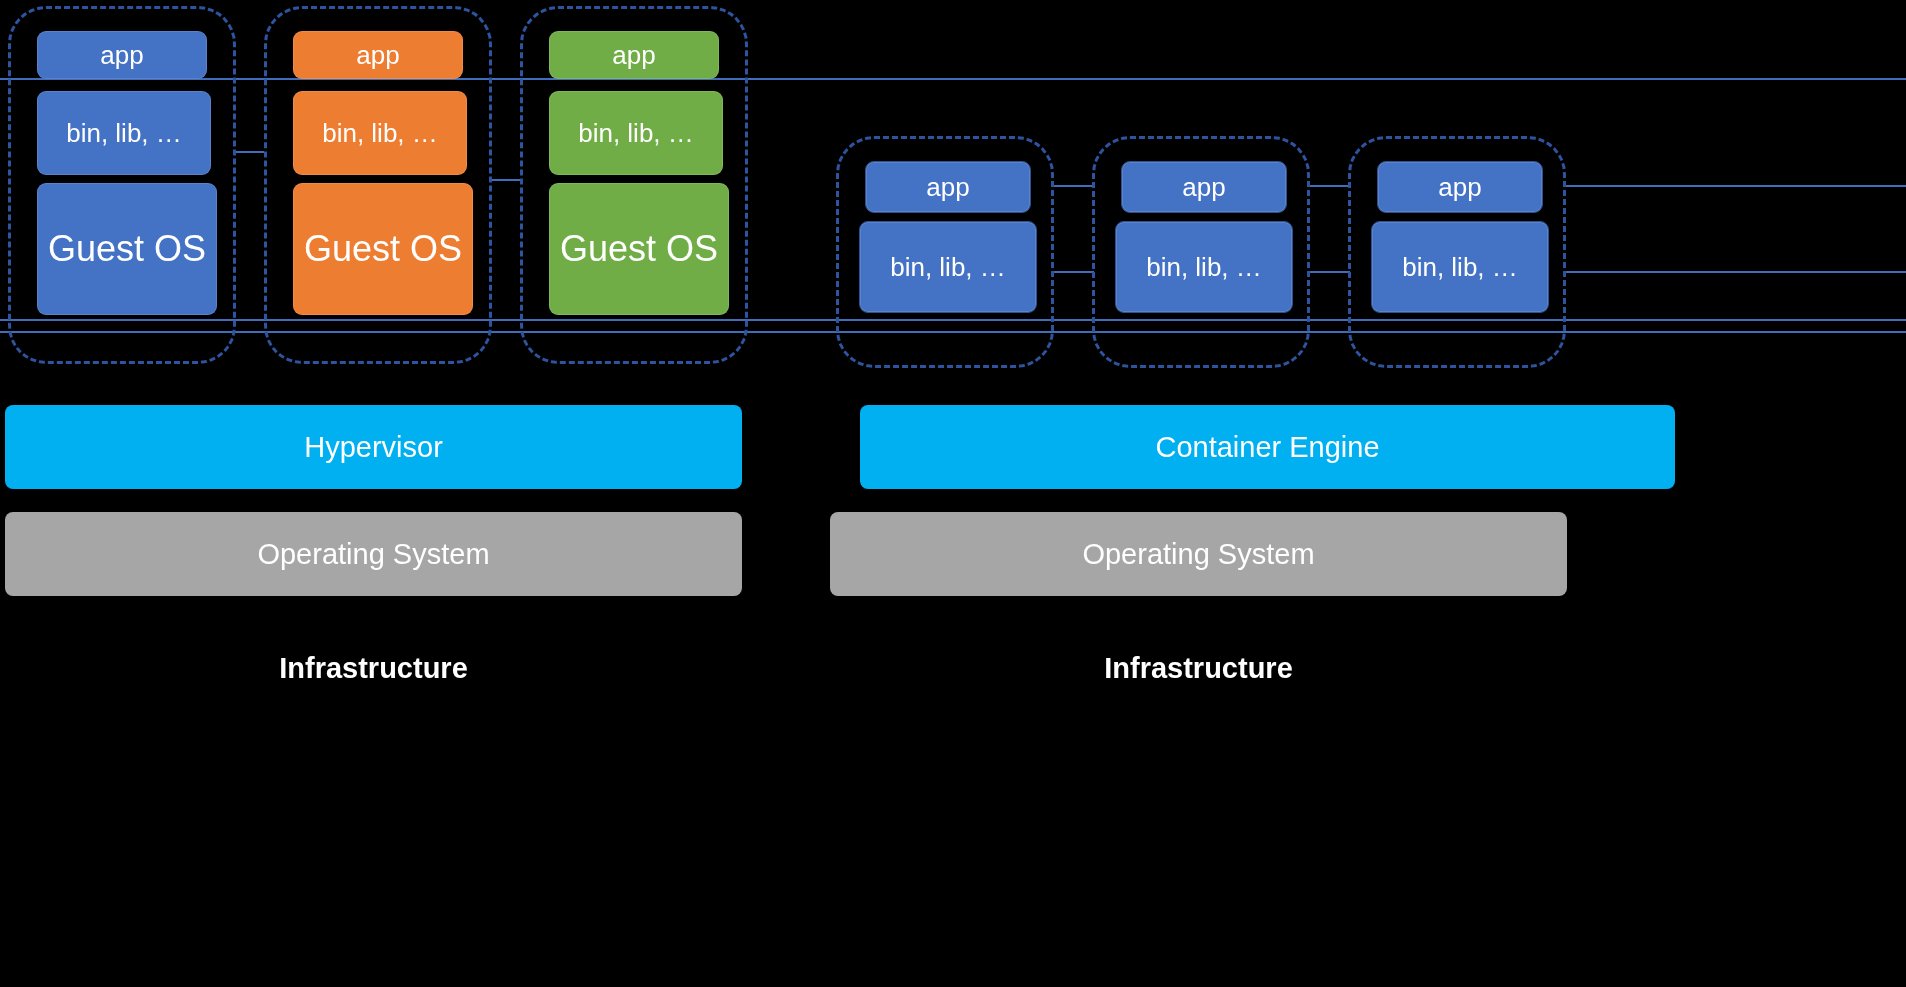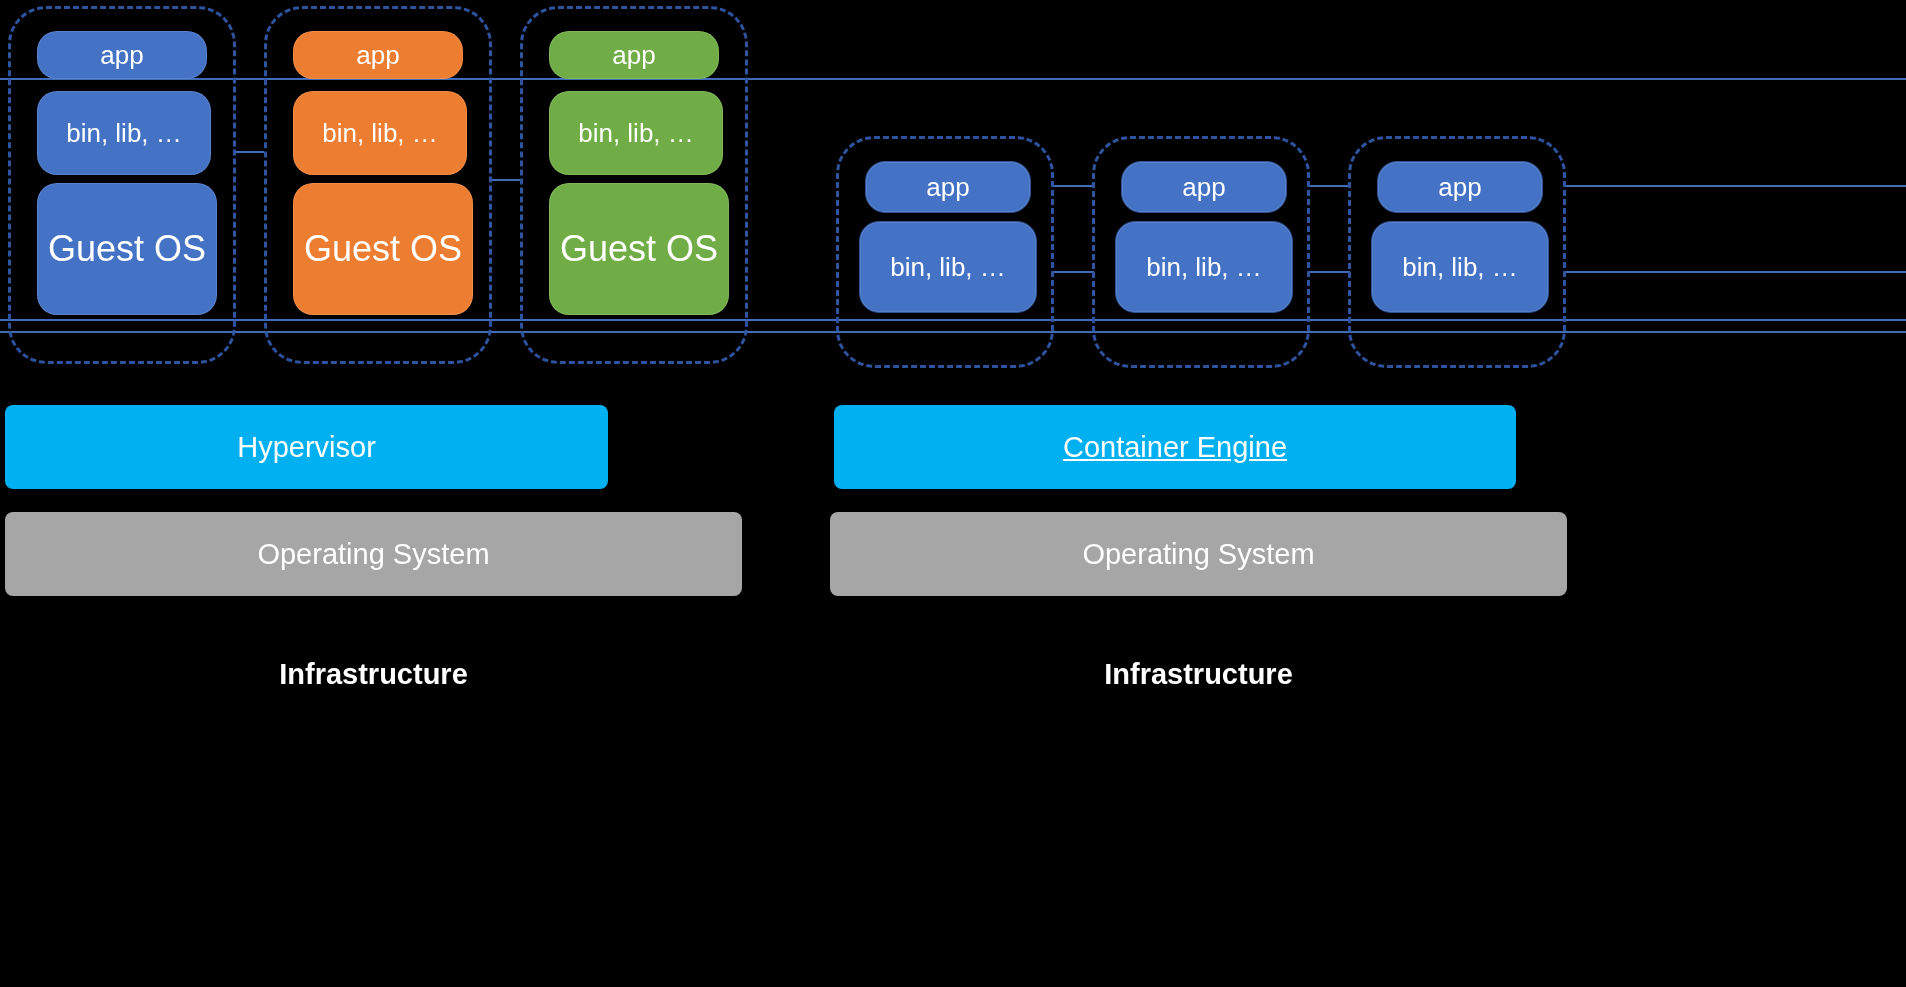"app" .block { border-radius: 20px -> 9px }
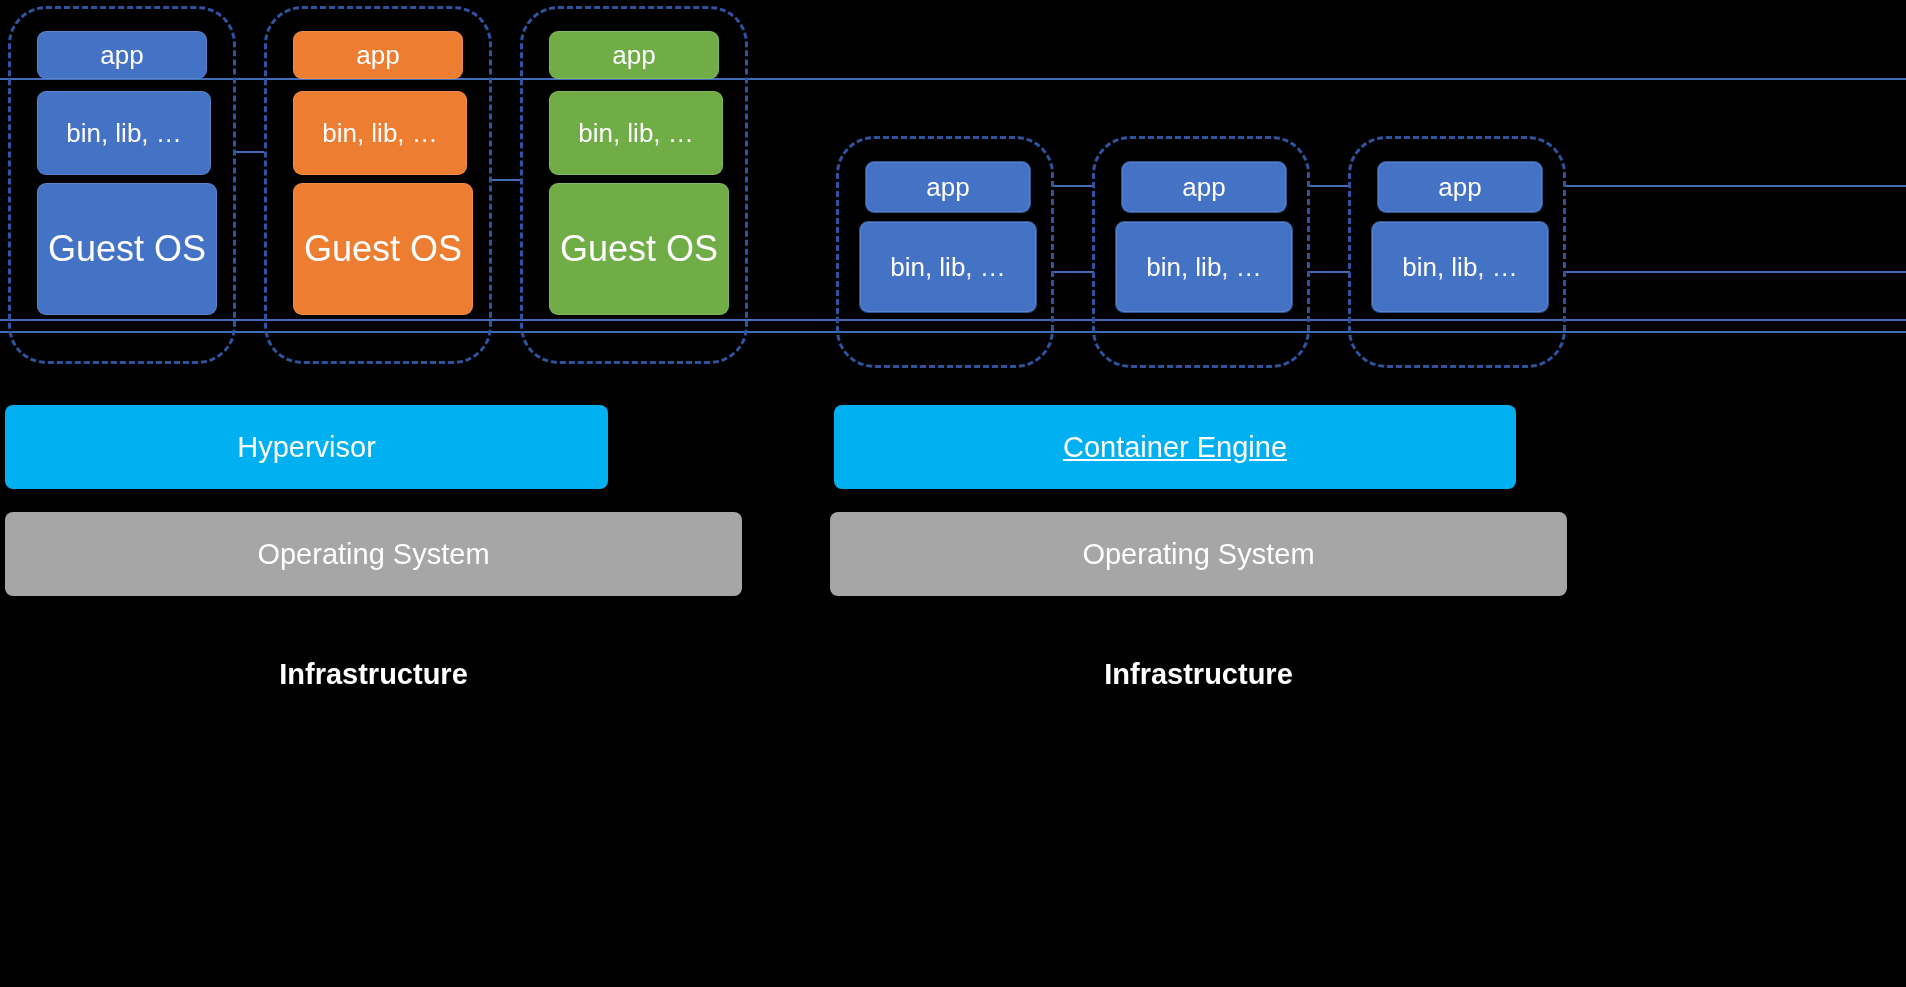"Hypervisor" div.bar { width: 603px -> 737px }
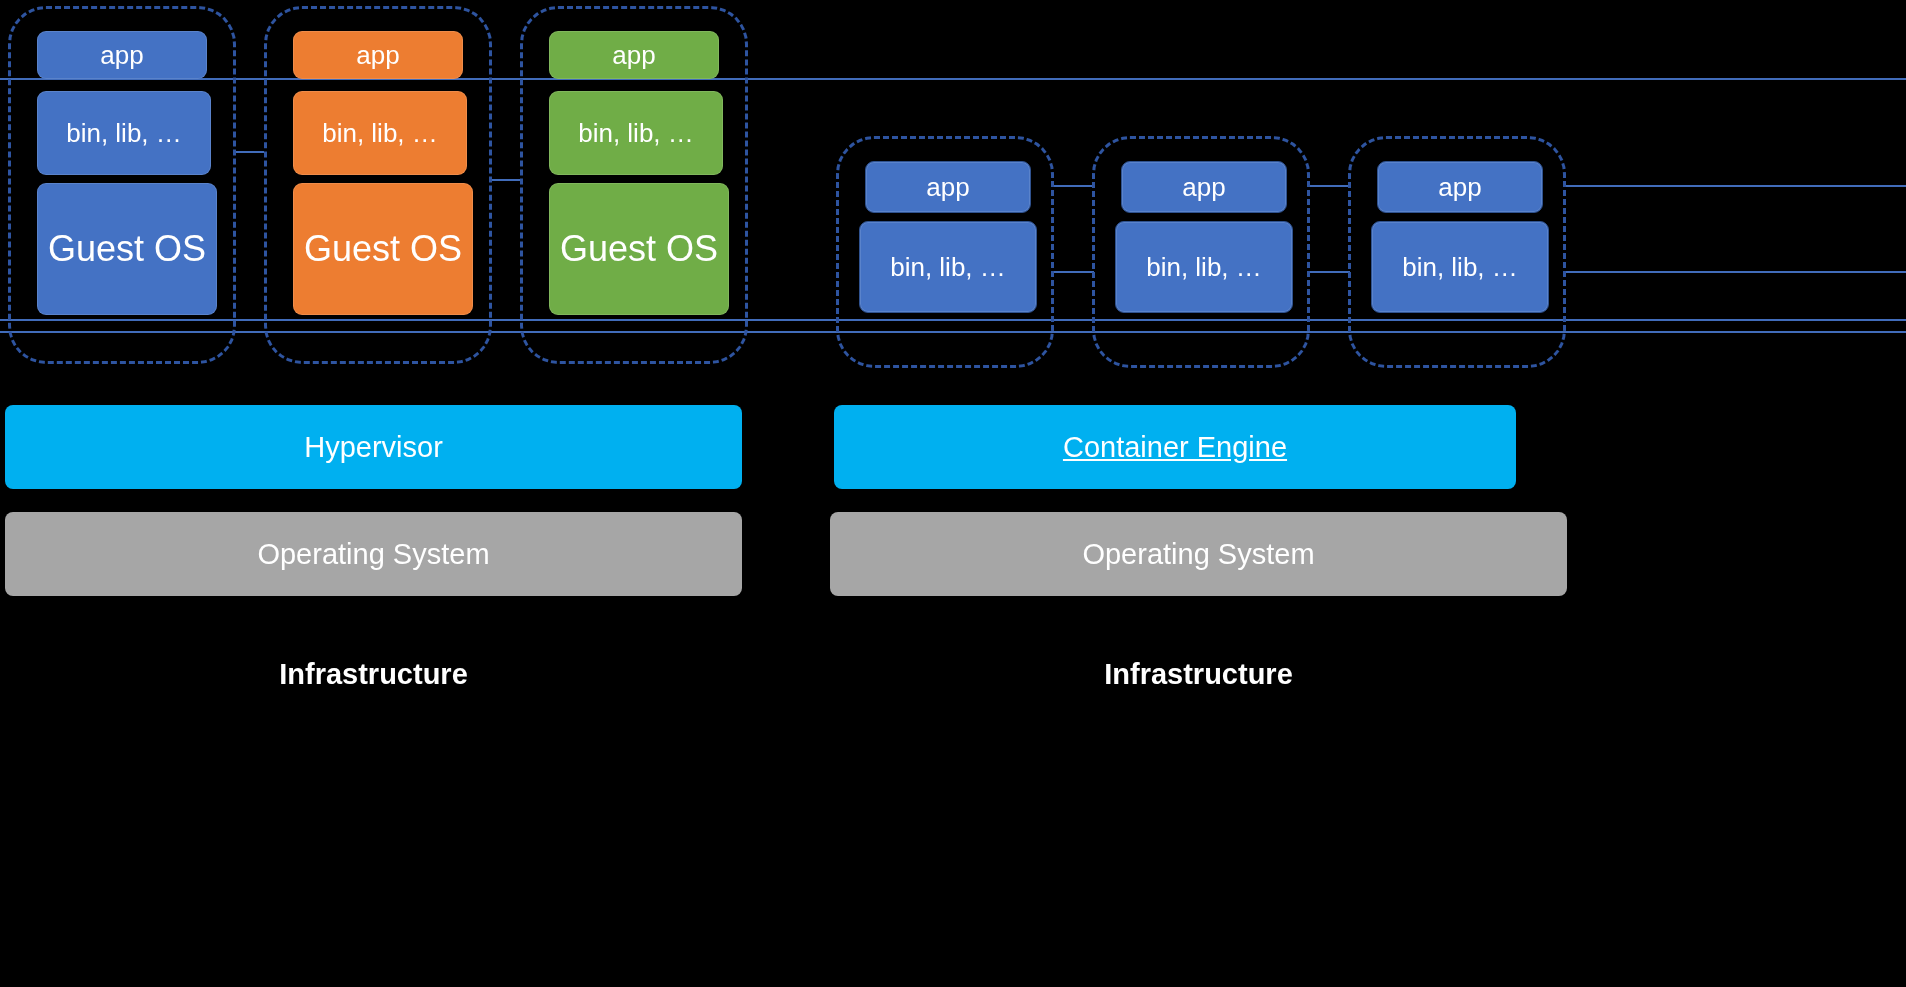"Container Engine" div.bar { left: 834px -> 860px; text-decoration: underline -> none; width: 682px -> 815px }
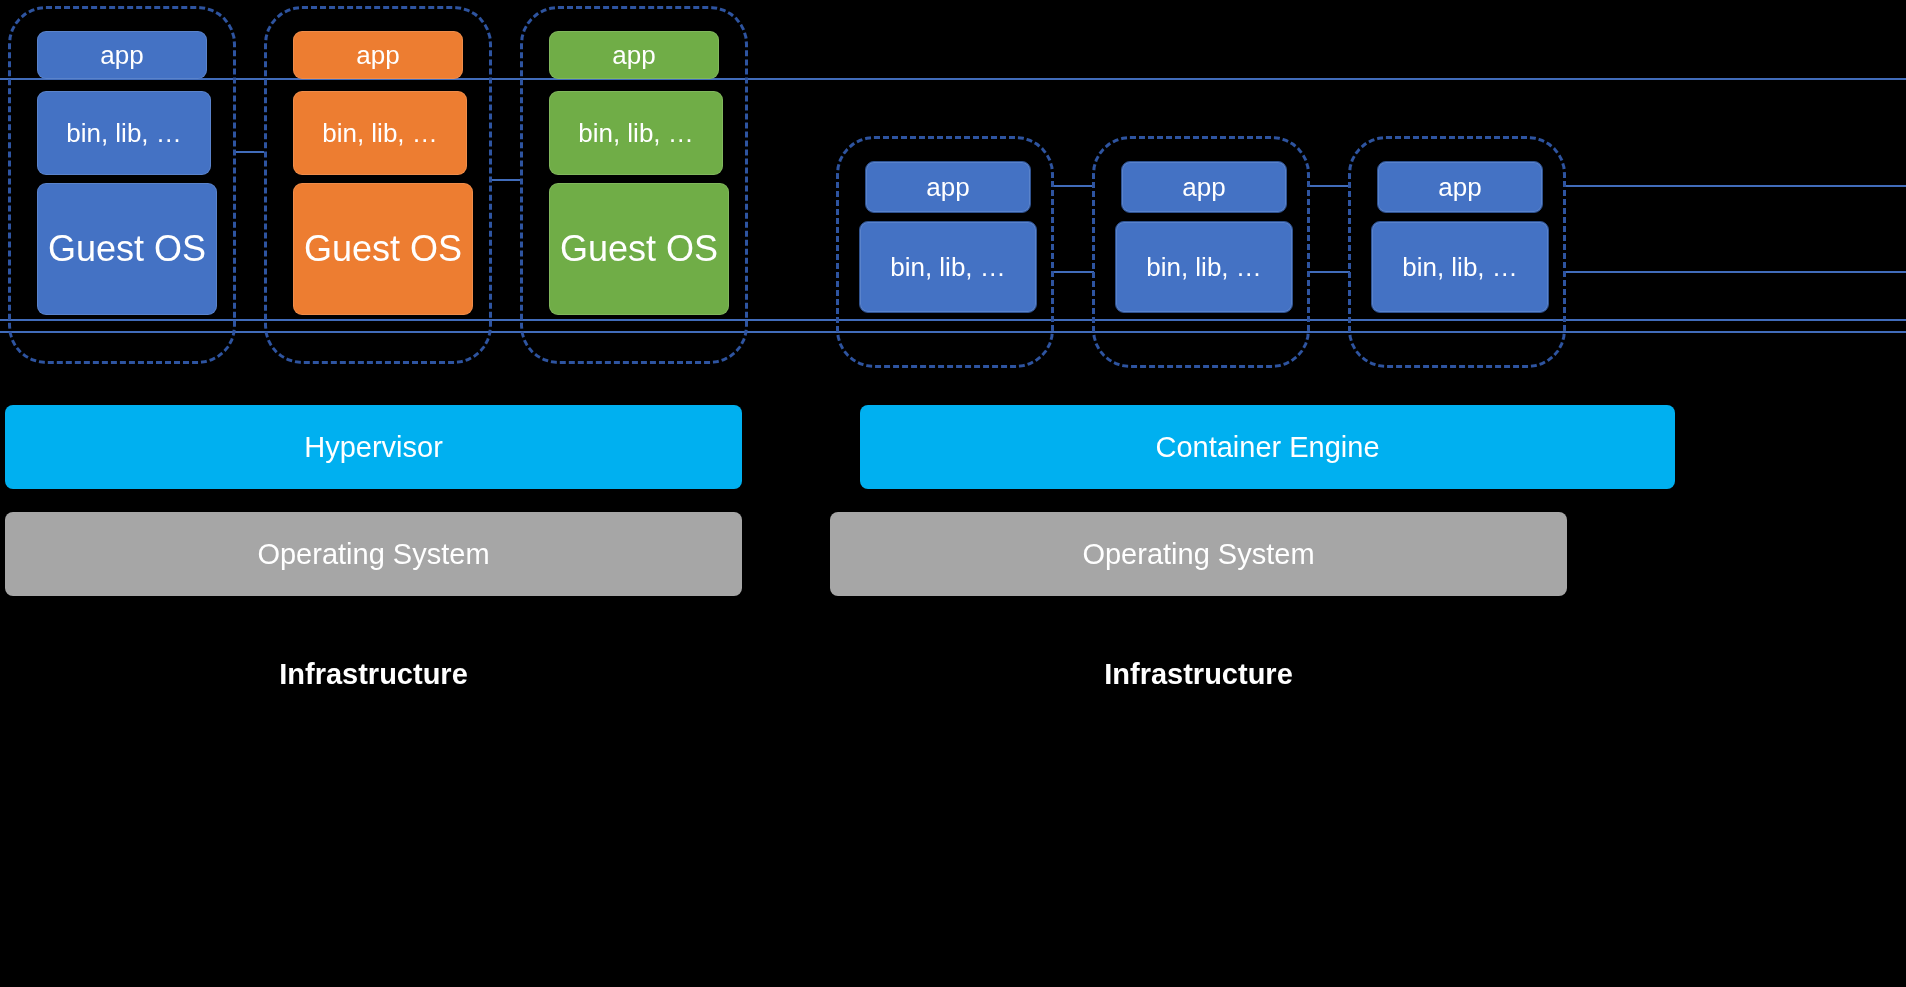"Infrastructure" .infra { align-items: center -> none }
